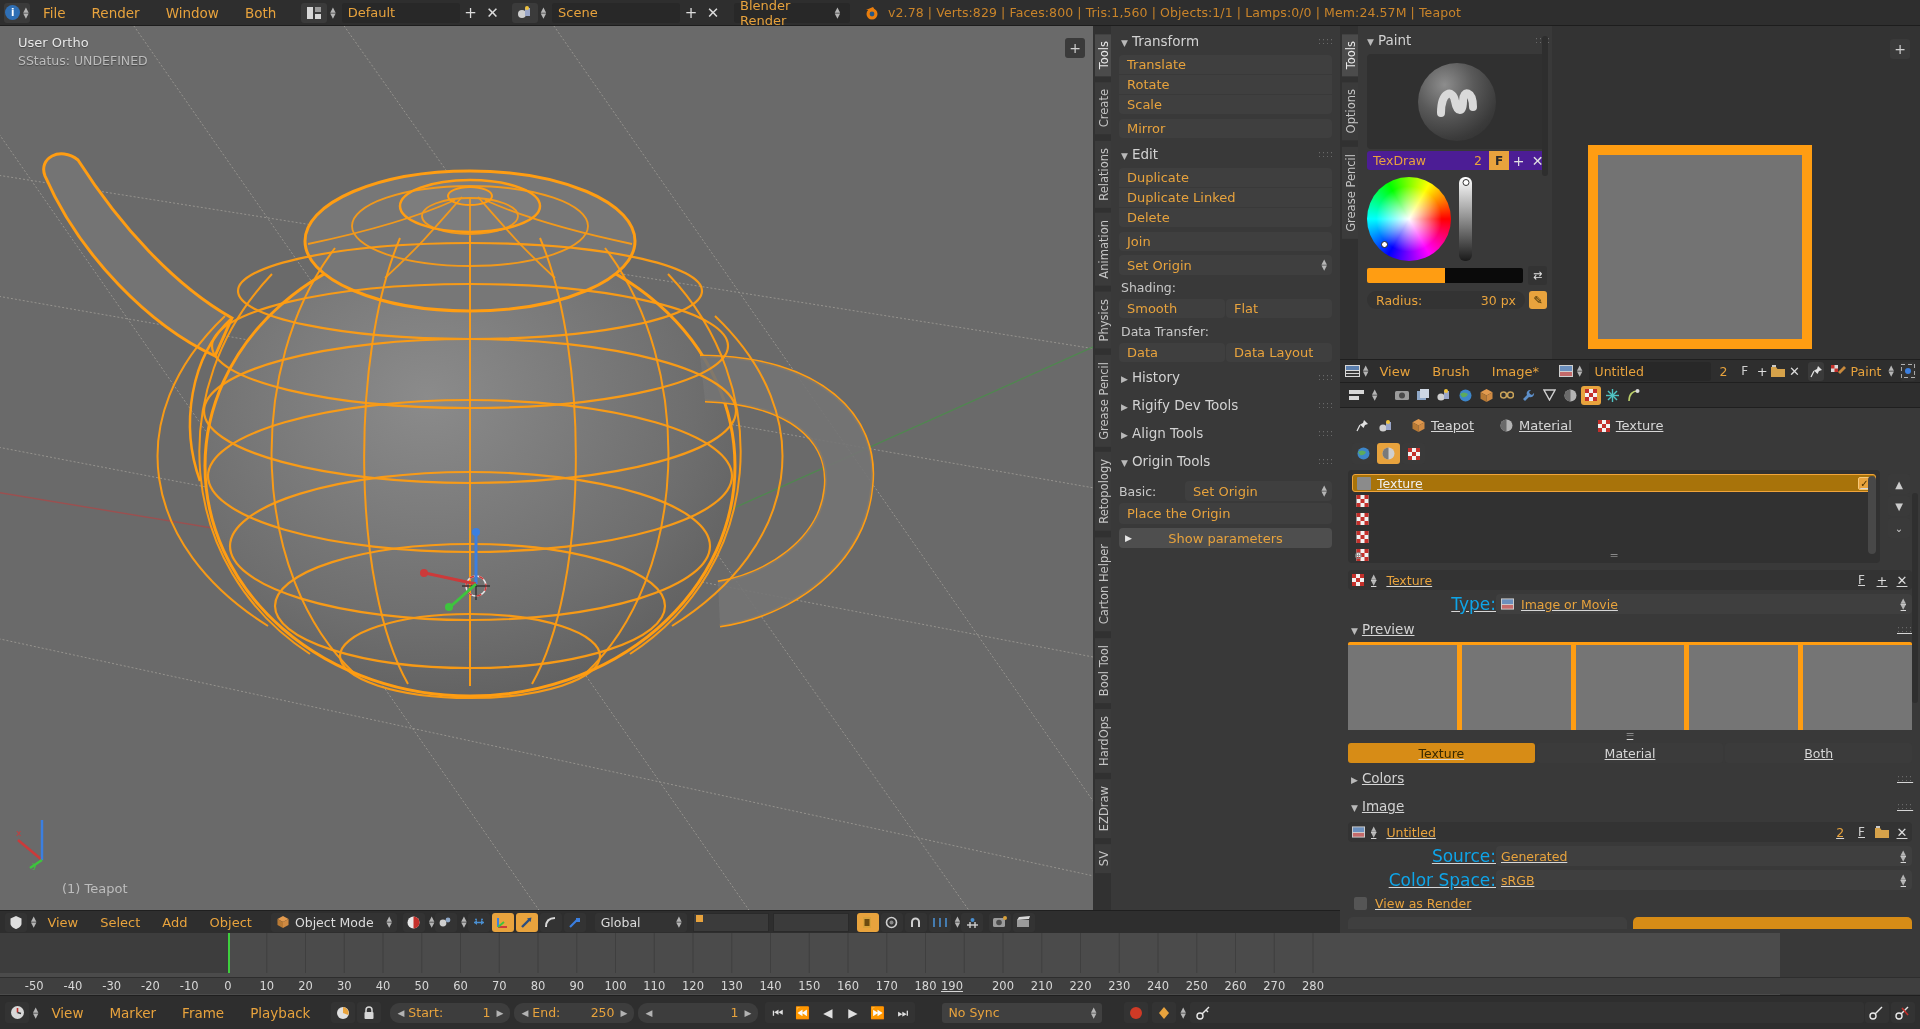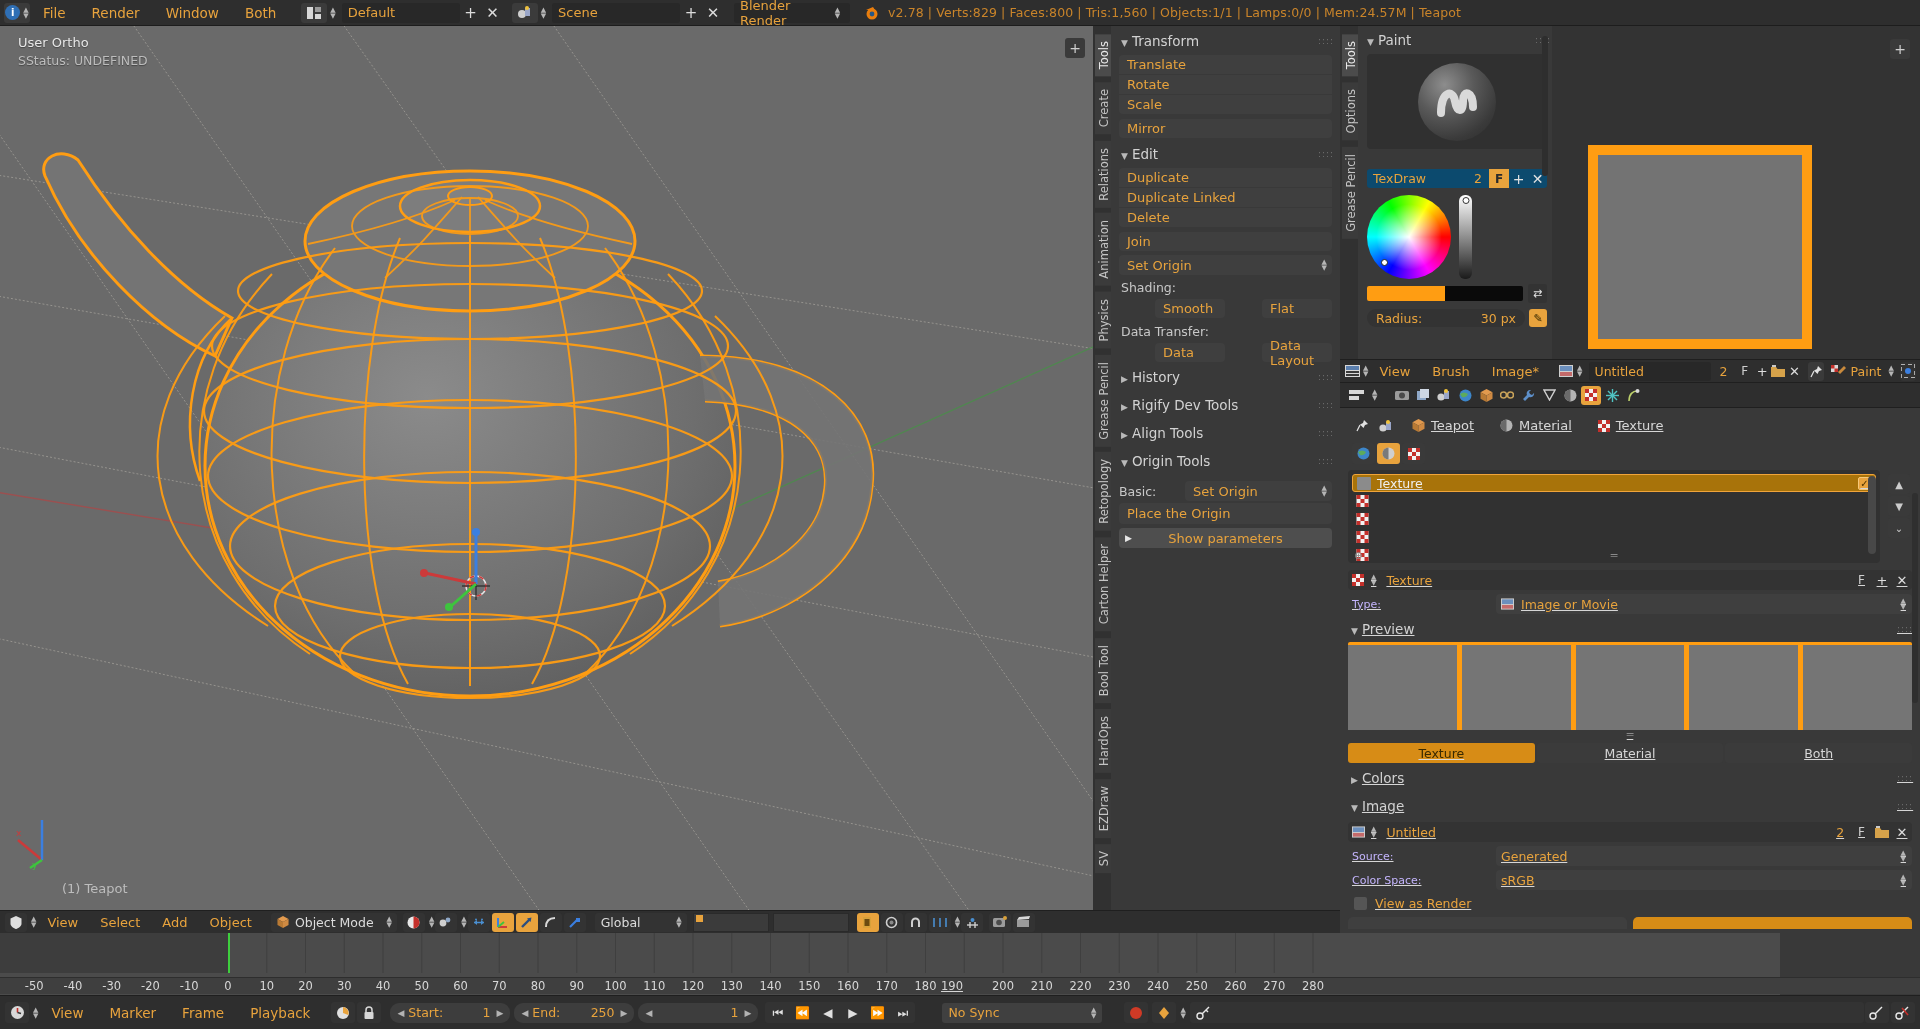"TexDraw" .brush-row { background: #0c4a6e -> #4c1d95; margin-top: 20px -> 2px }
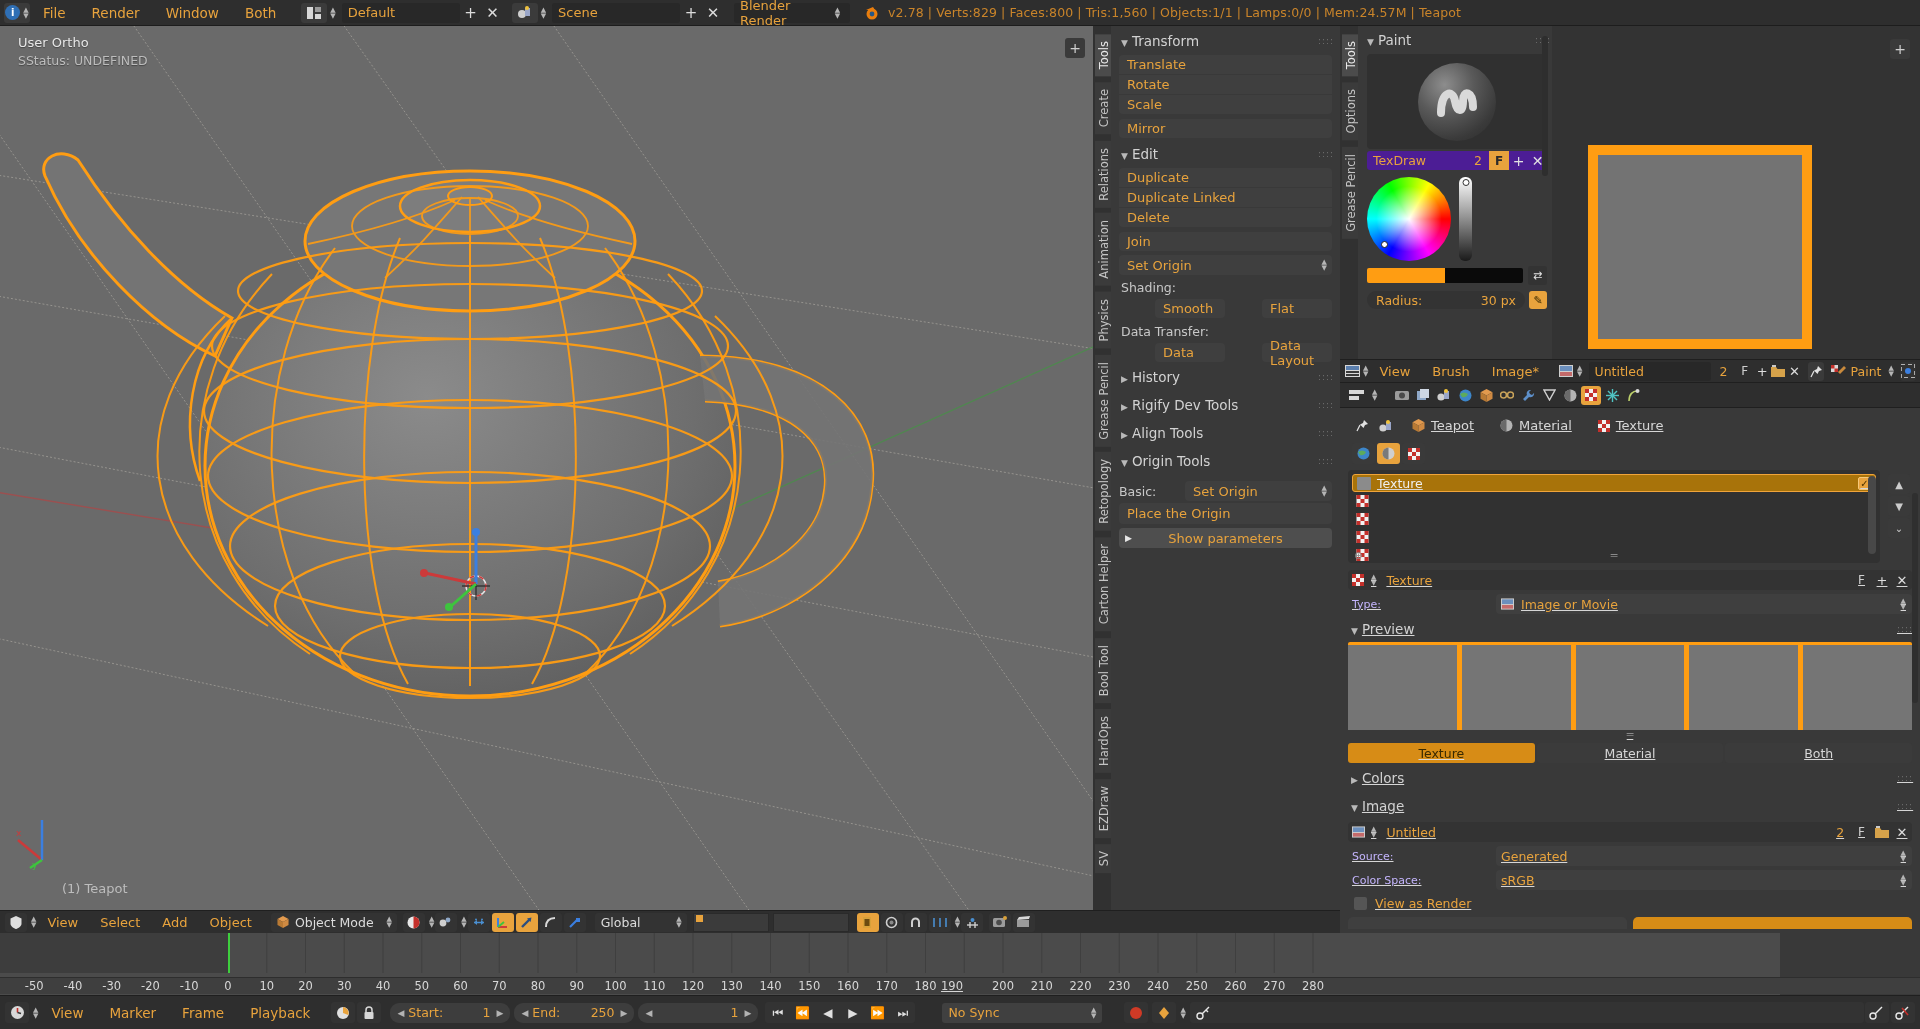"Smooth" .btn-row .btn { margin-left: 36px -> none }
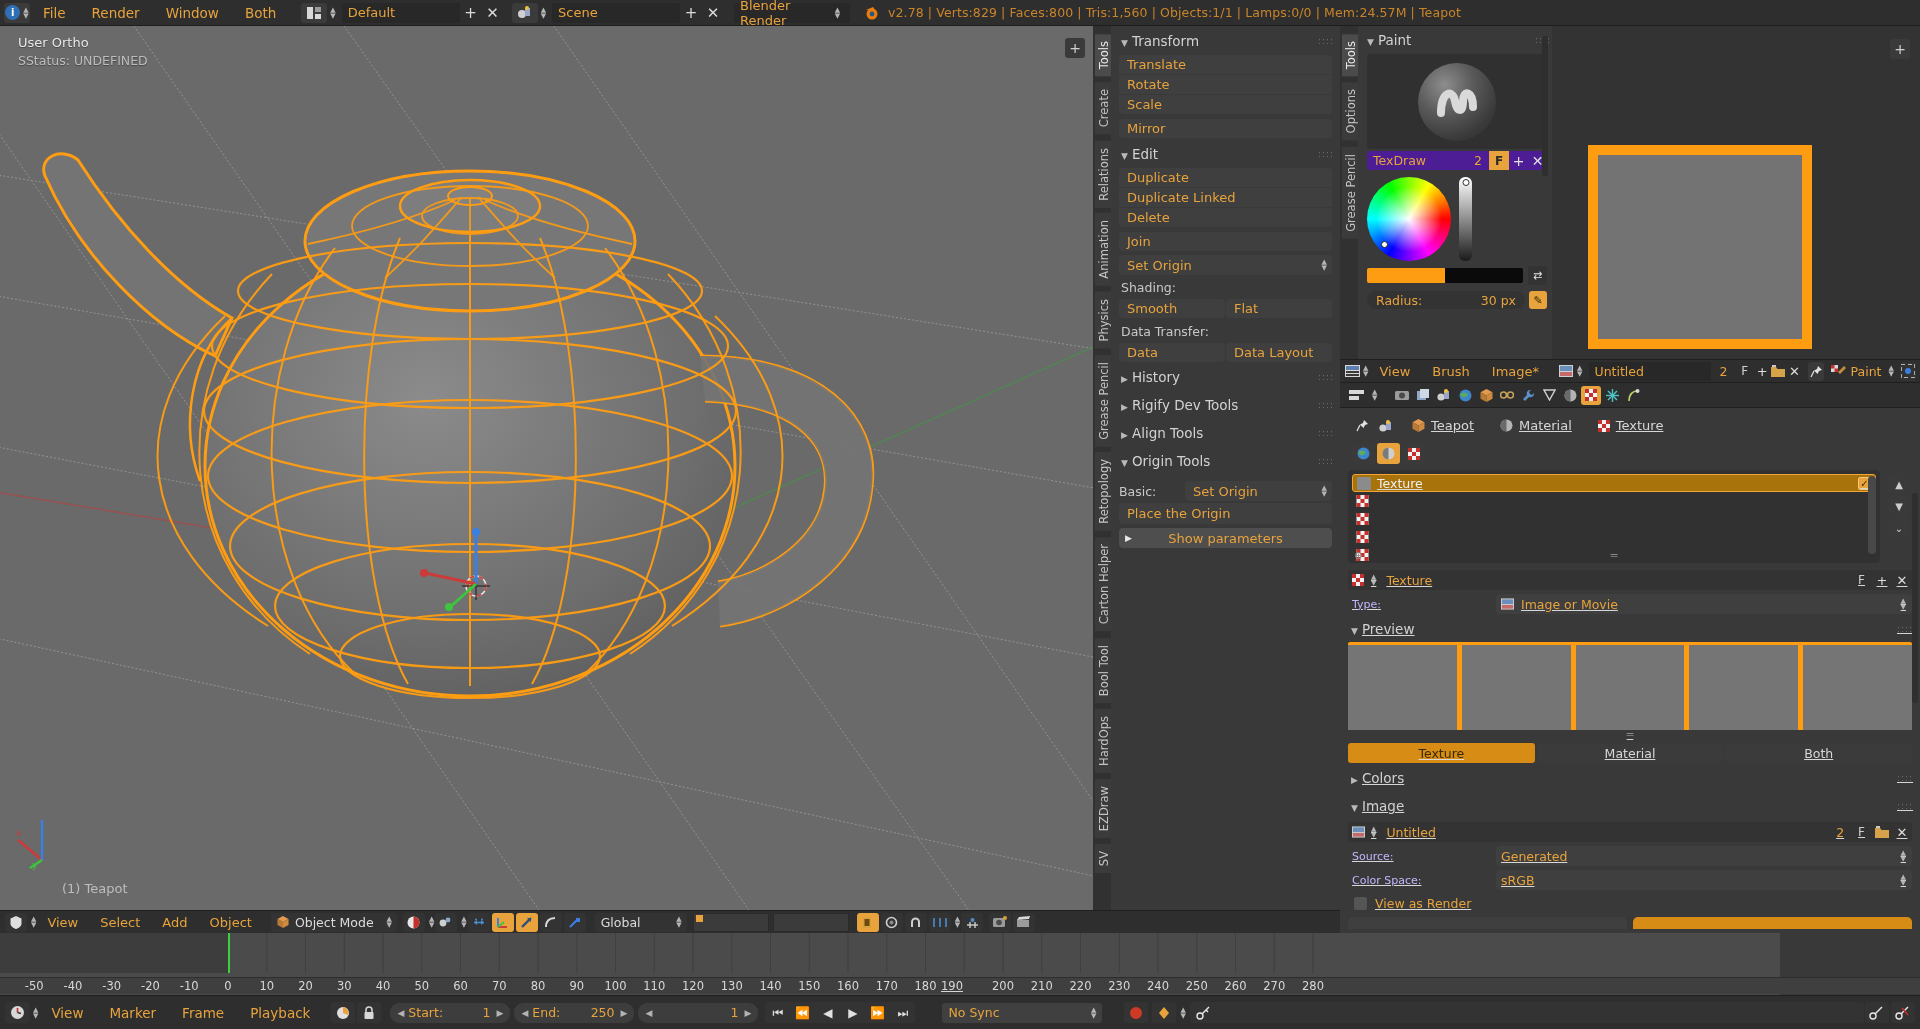"Type:" .prow .plbl { color: #c4b5fd -> #0ea5e9; font-size: 11px -> 17px; text-align: none -> right }
